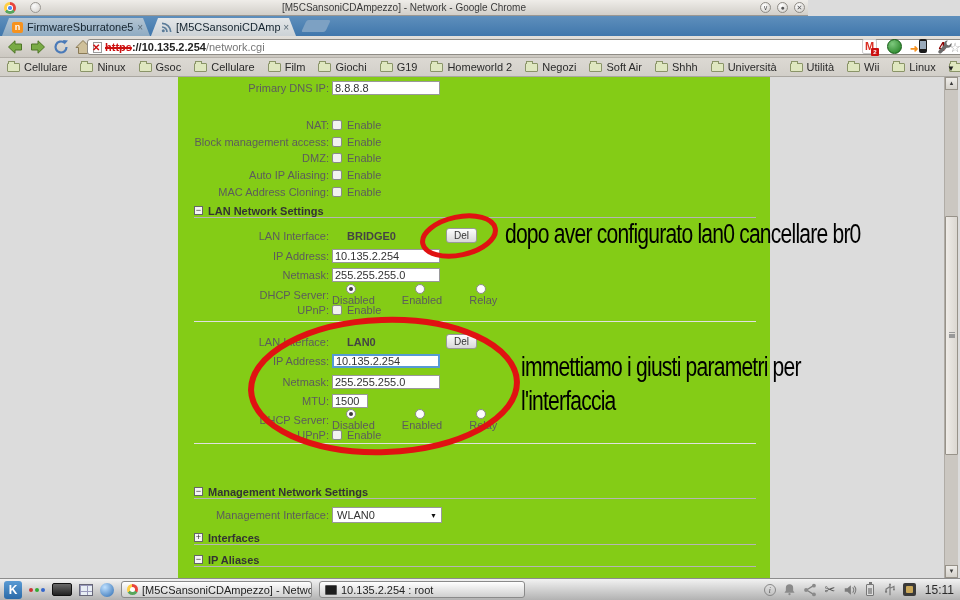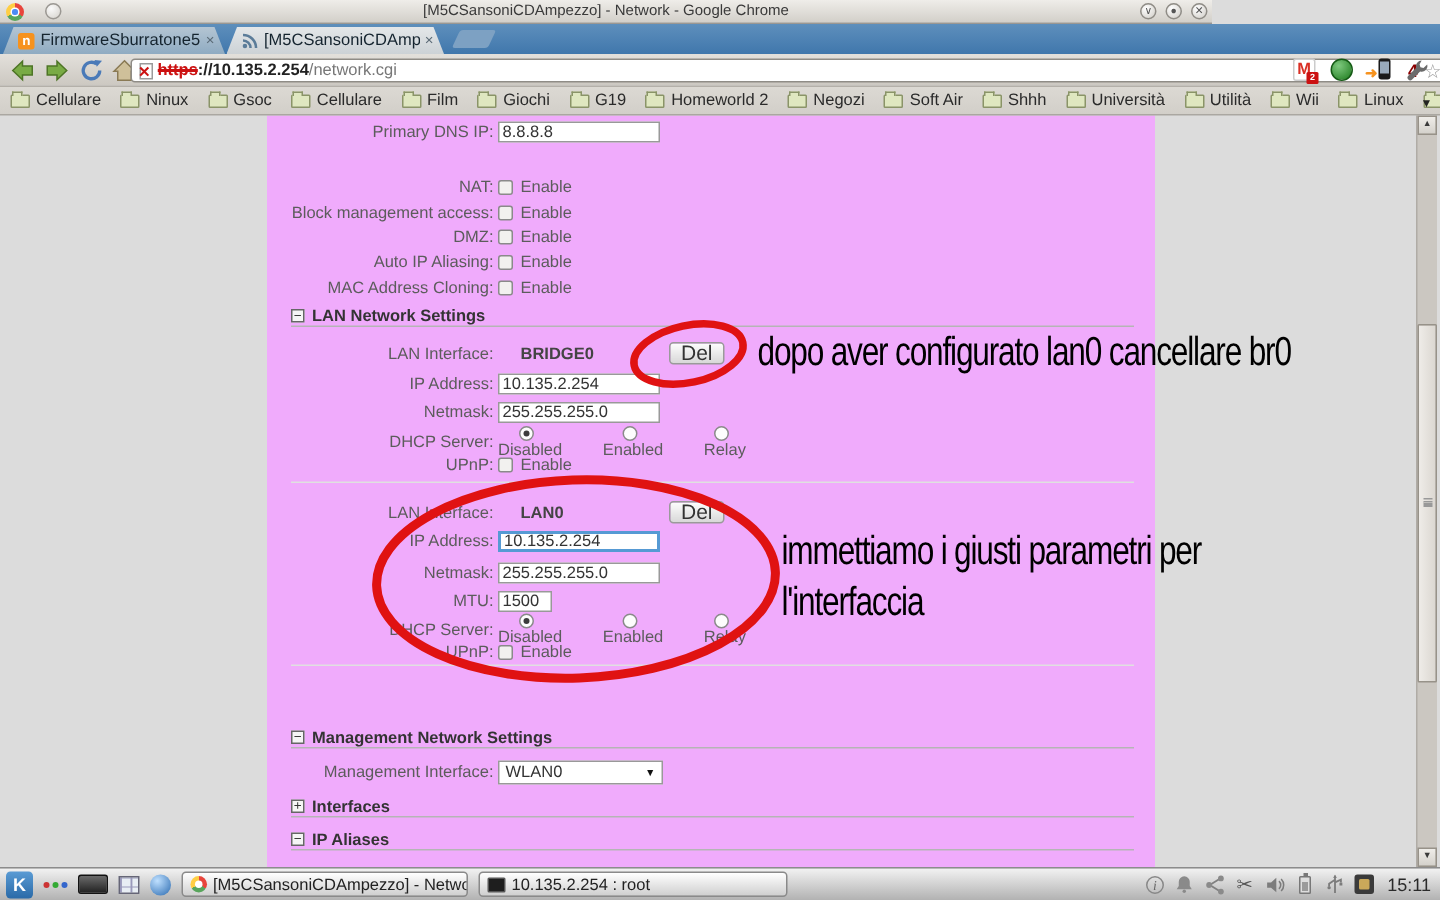"Primary DNS IP:" .page-col { background: #f0abfc -> #84cc16 }
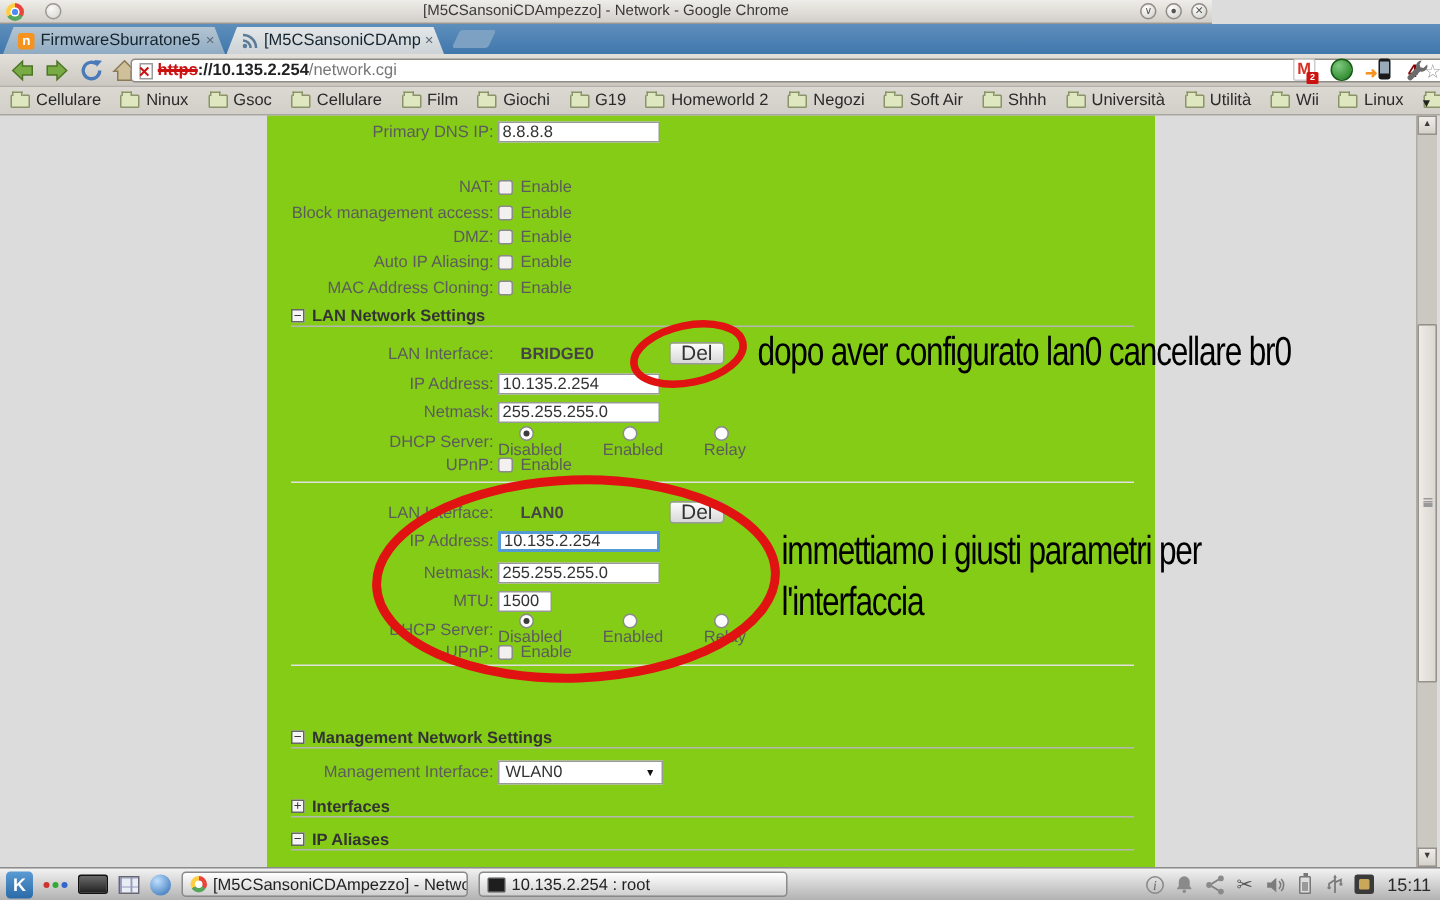"Del" .gbtn { font-size: 14px -> 10px }
